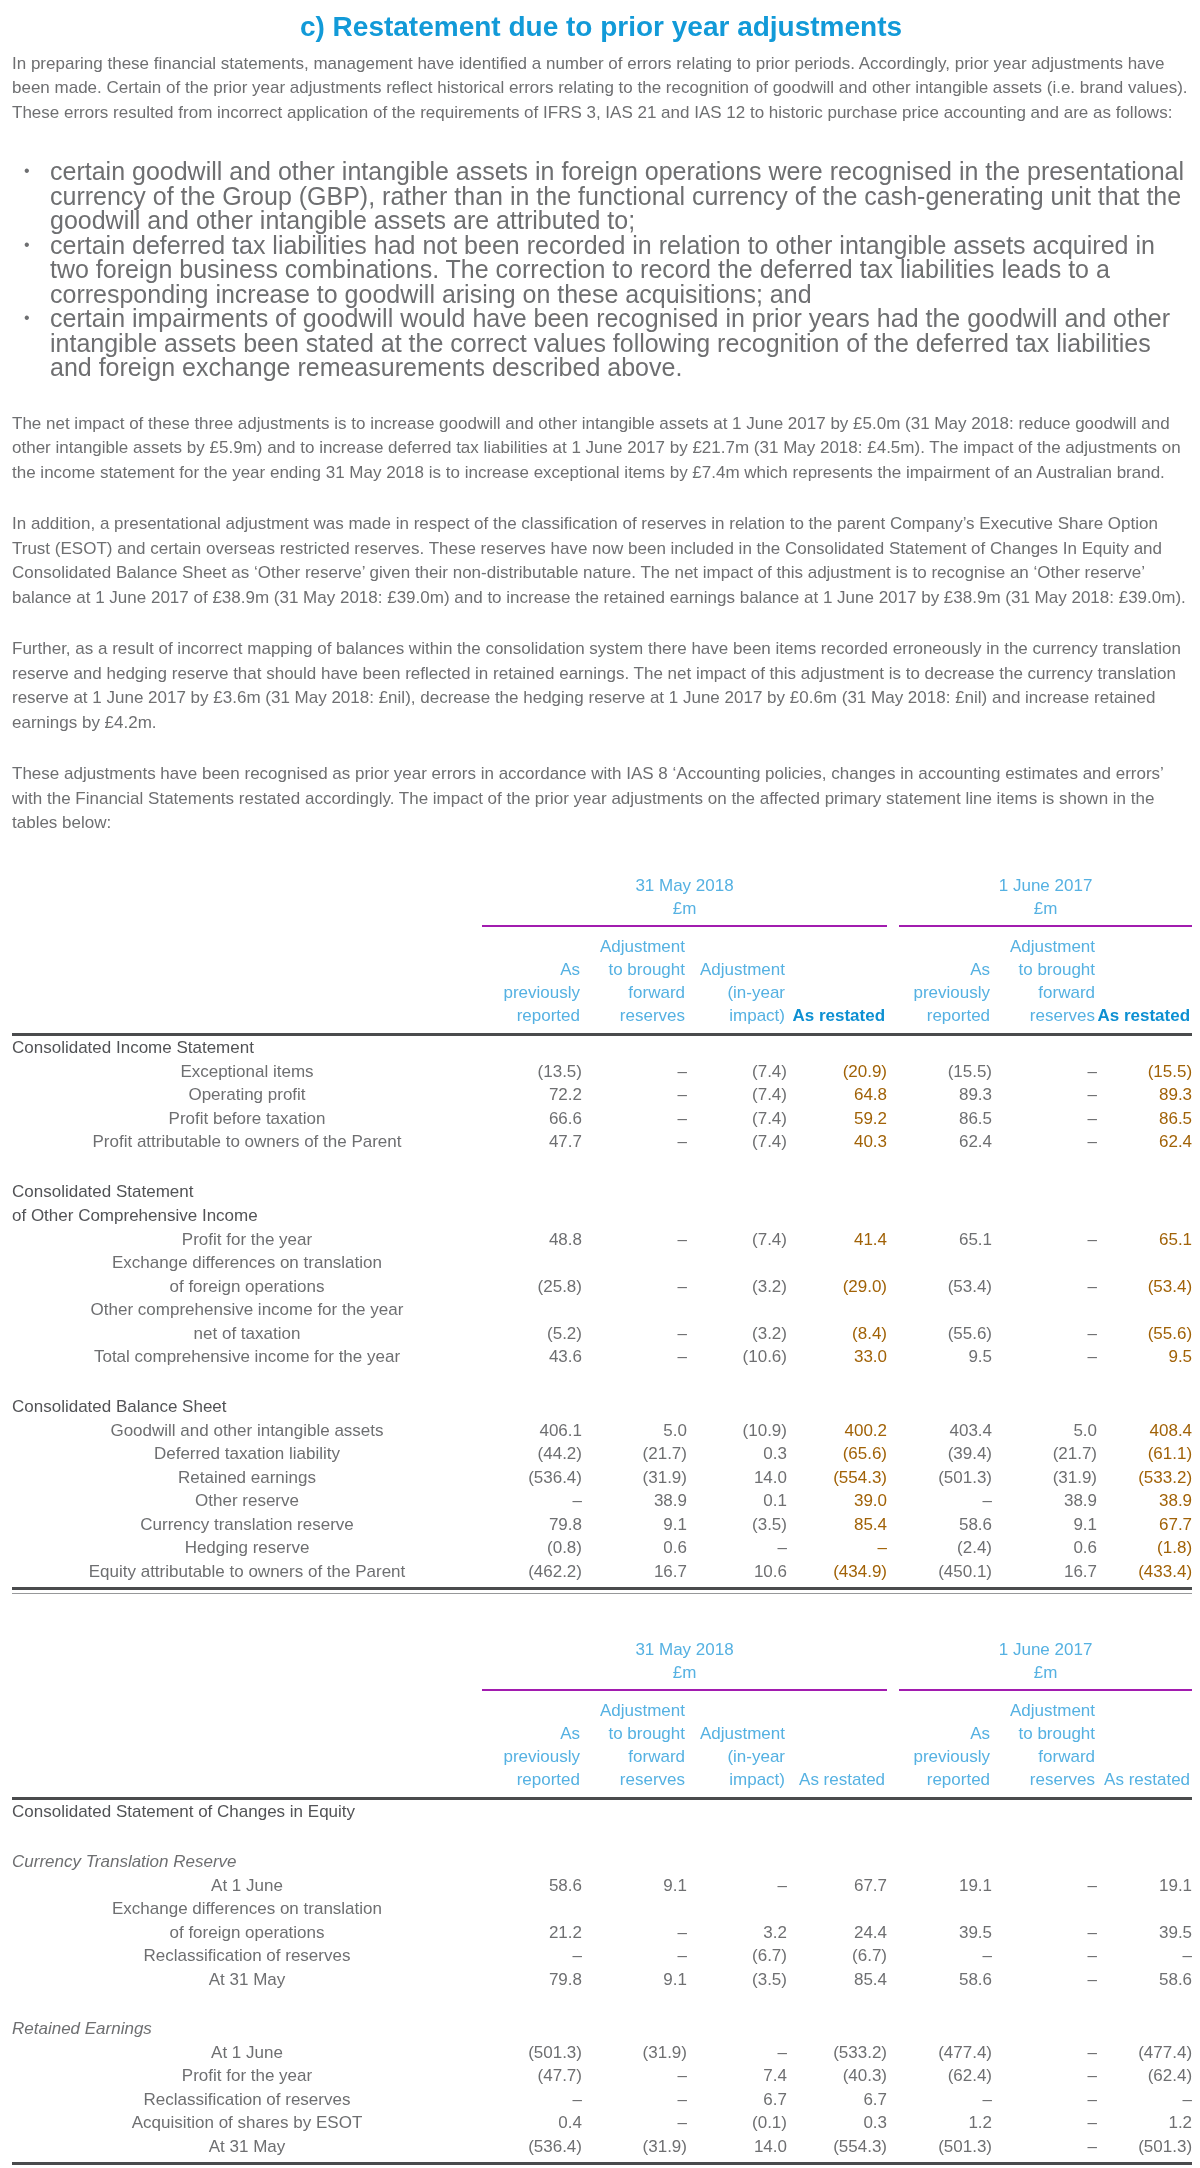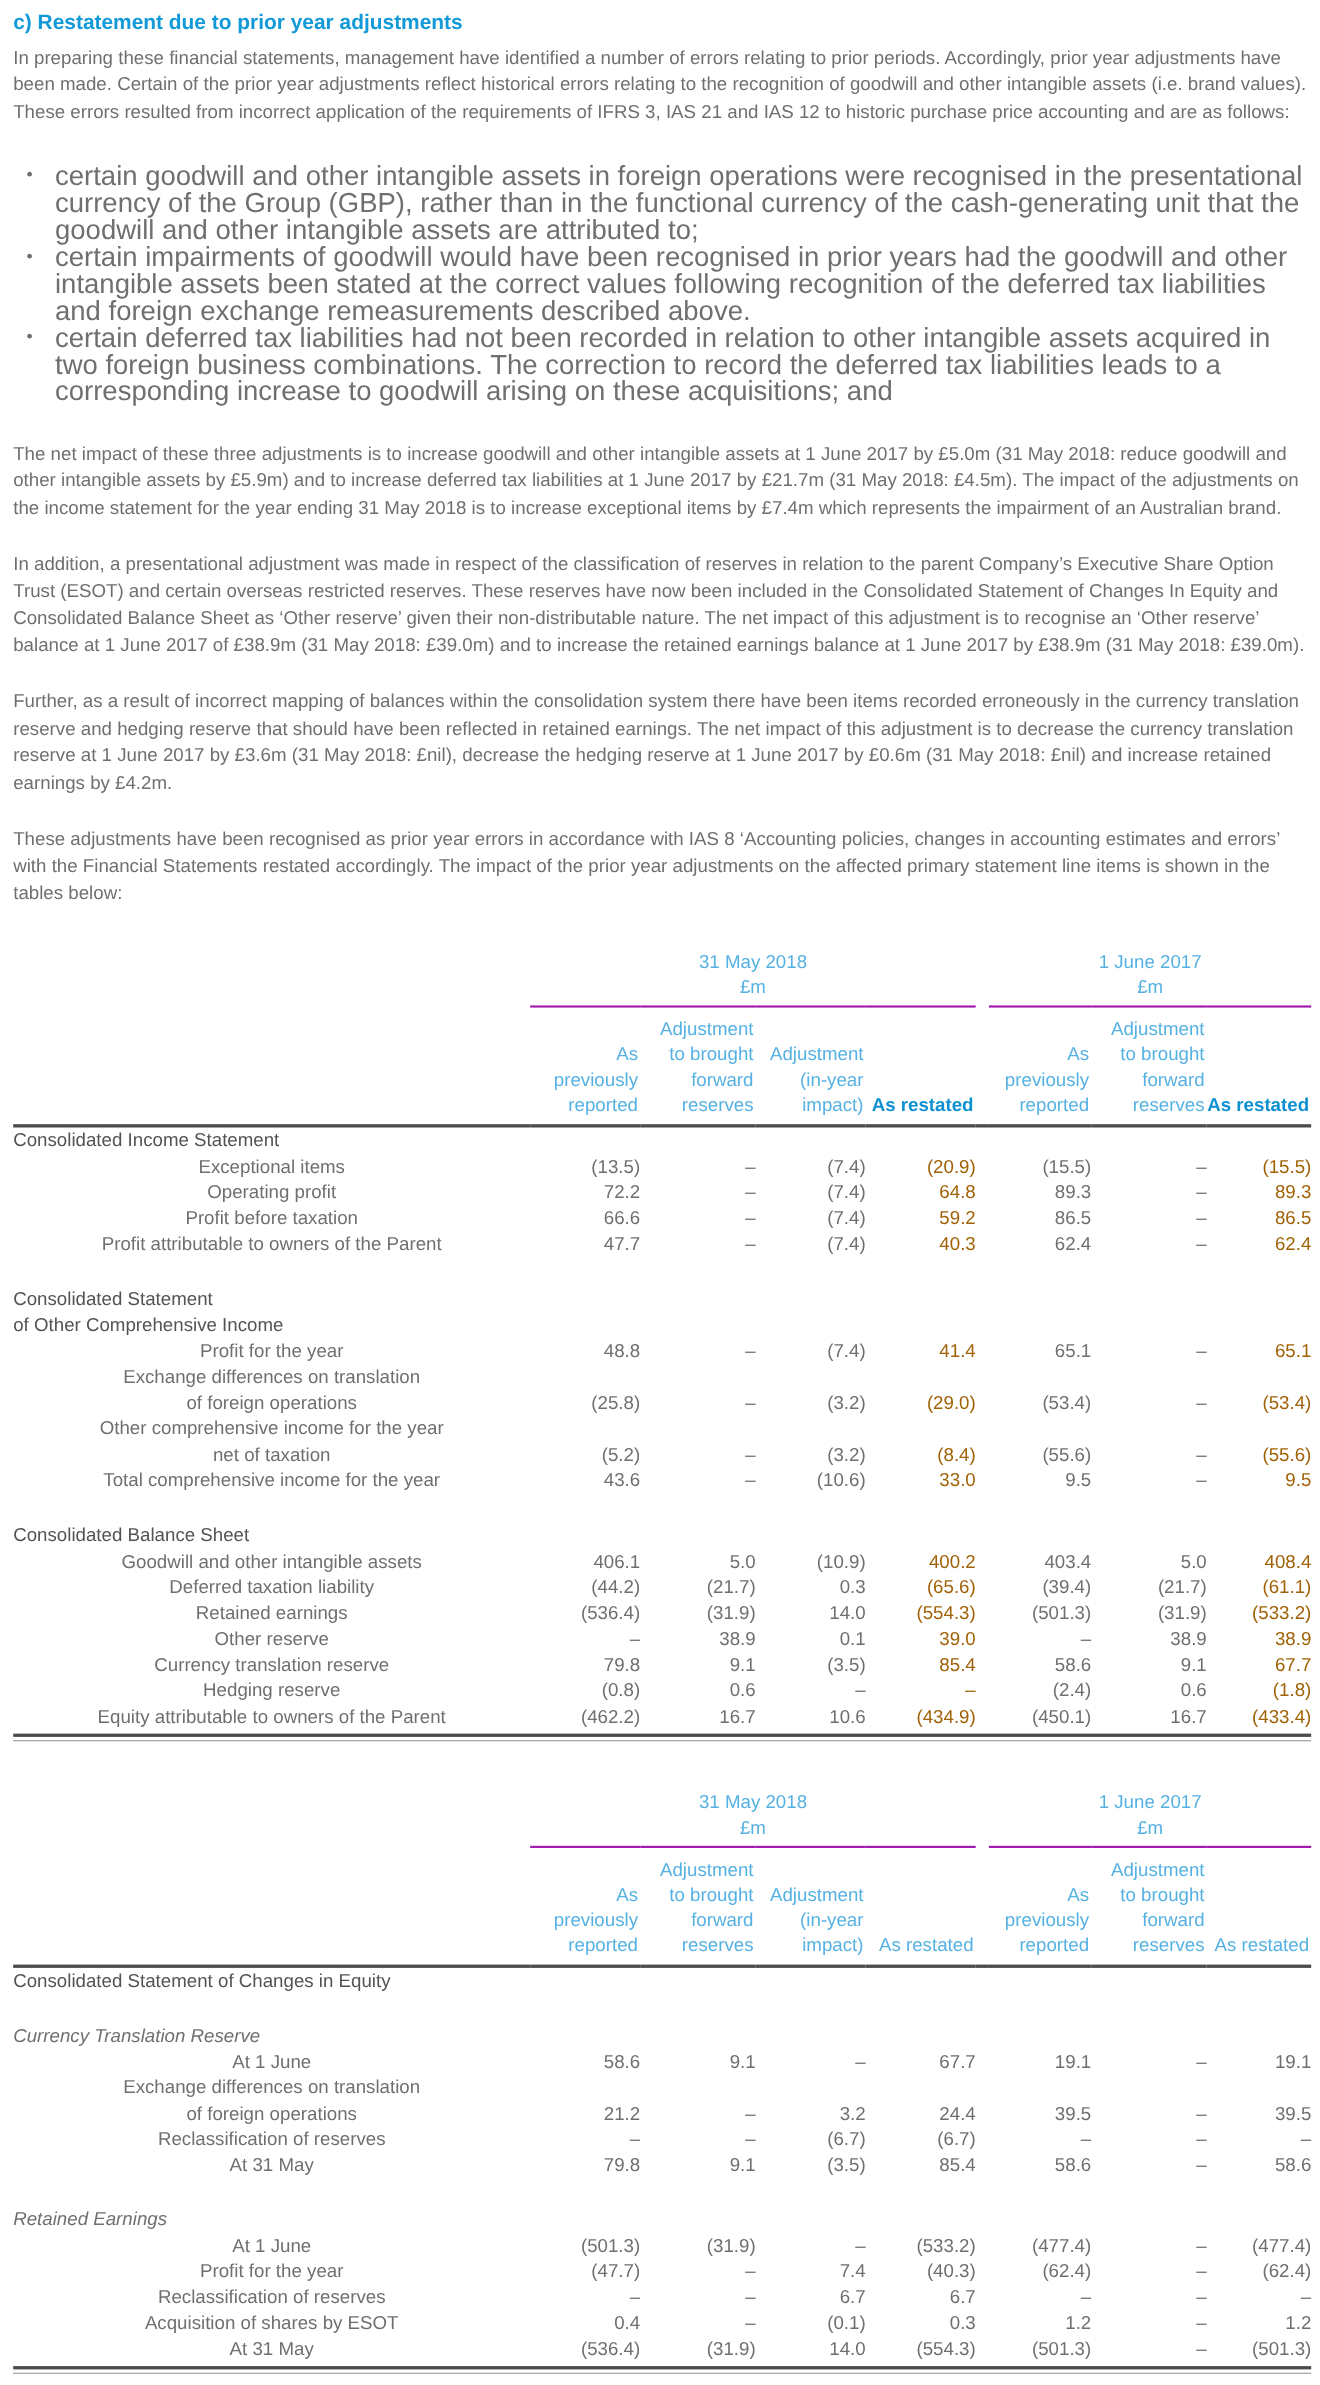"c) Restatement due to prior" h1.heading { font-size: 19px -> 28px; text-align: none -> center }
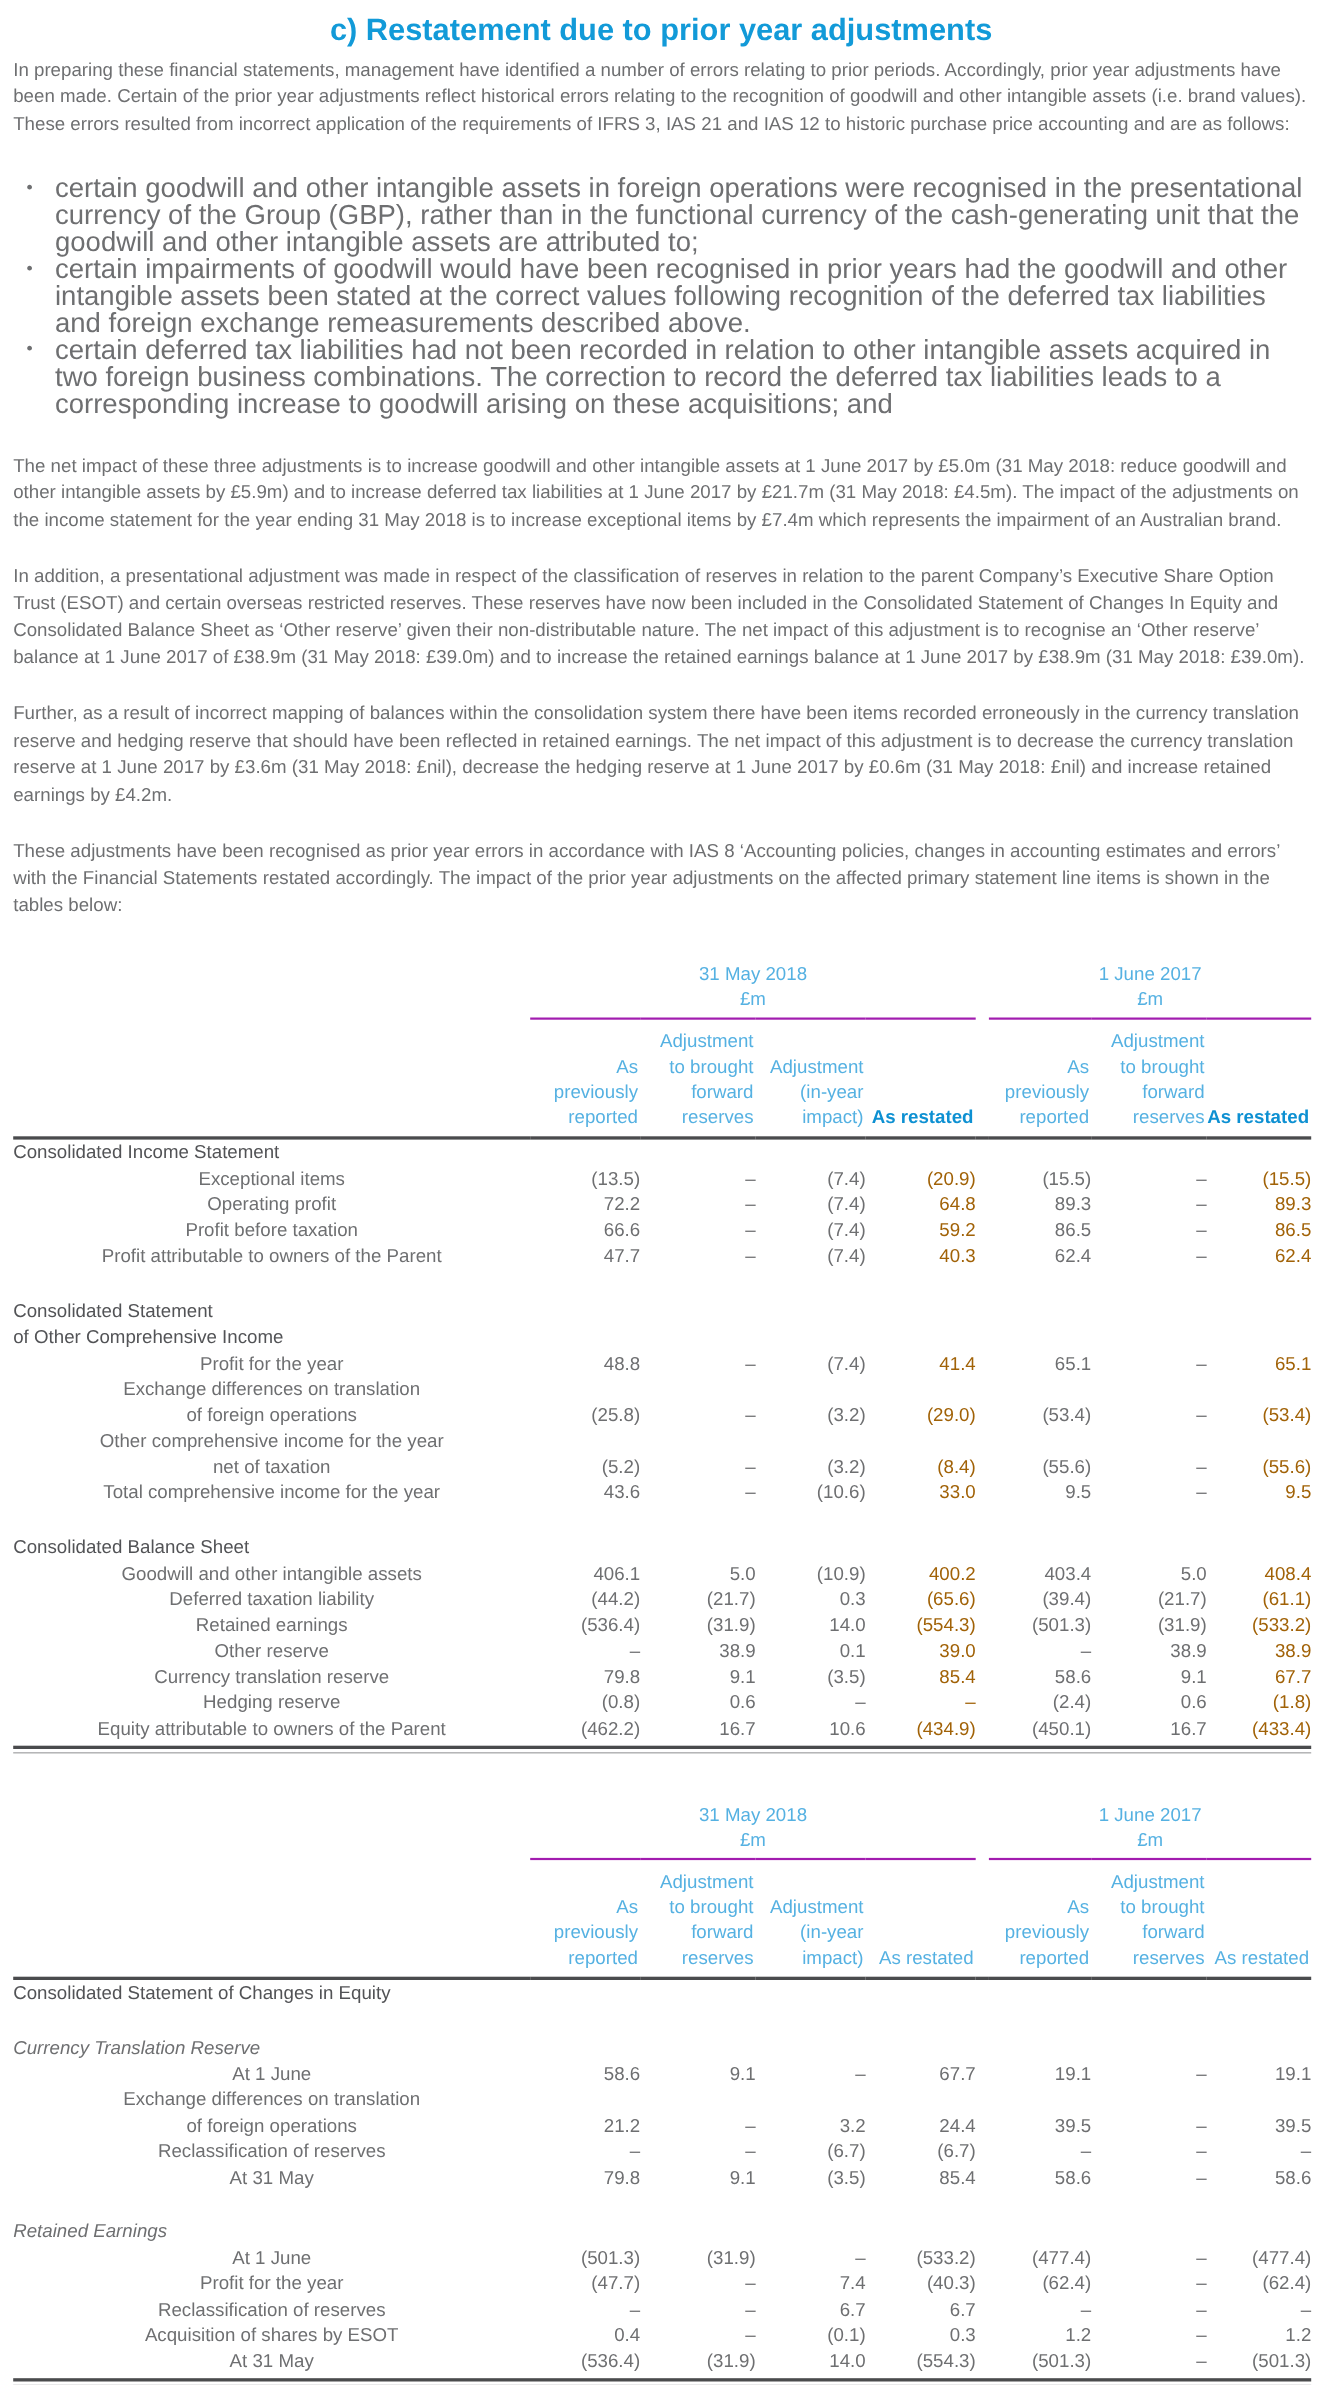"certain impairments of goodwill would" li.bullet { order: before "certain deferred tax liabilities had" -> after "certain deferred tax liabilities had" }
